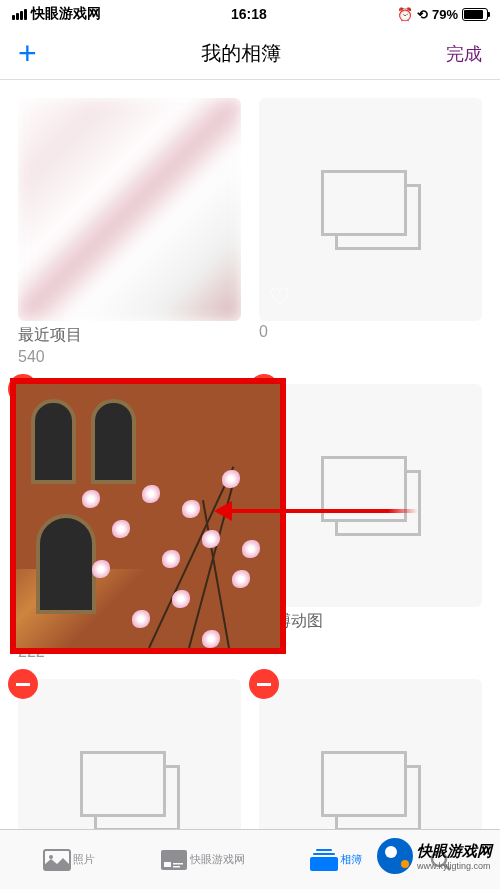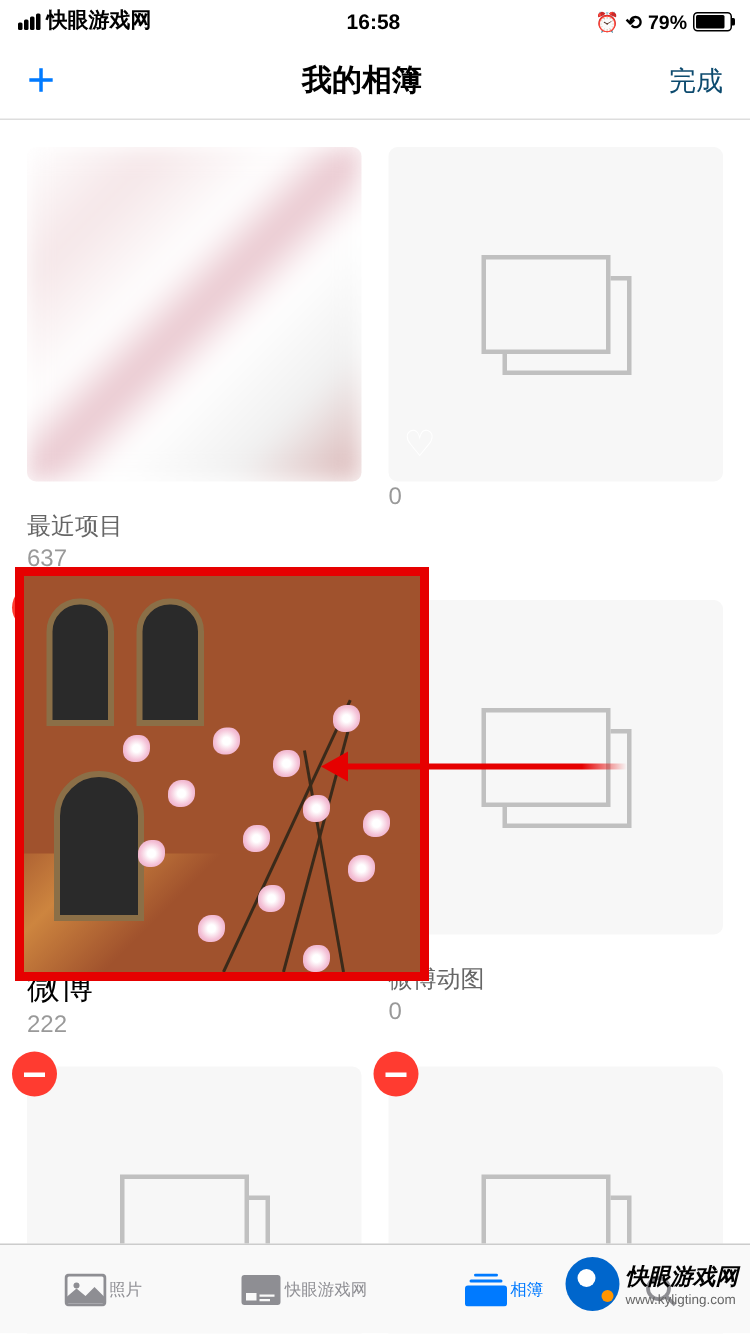"16:58" span { text: 16:58 -> 16:18 }
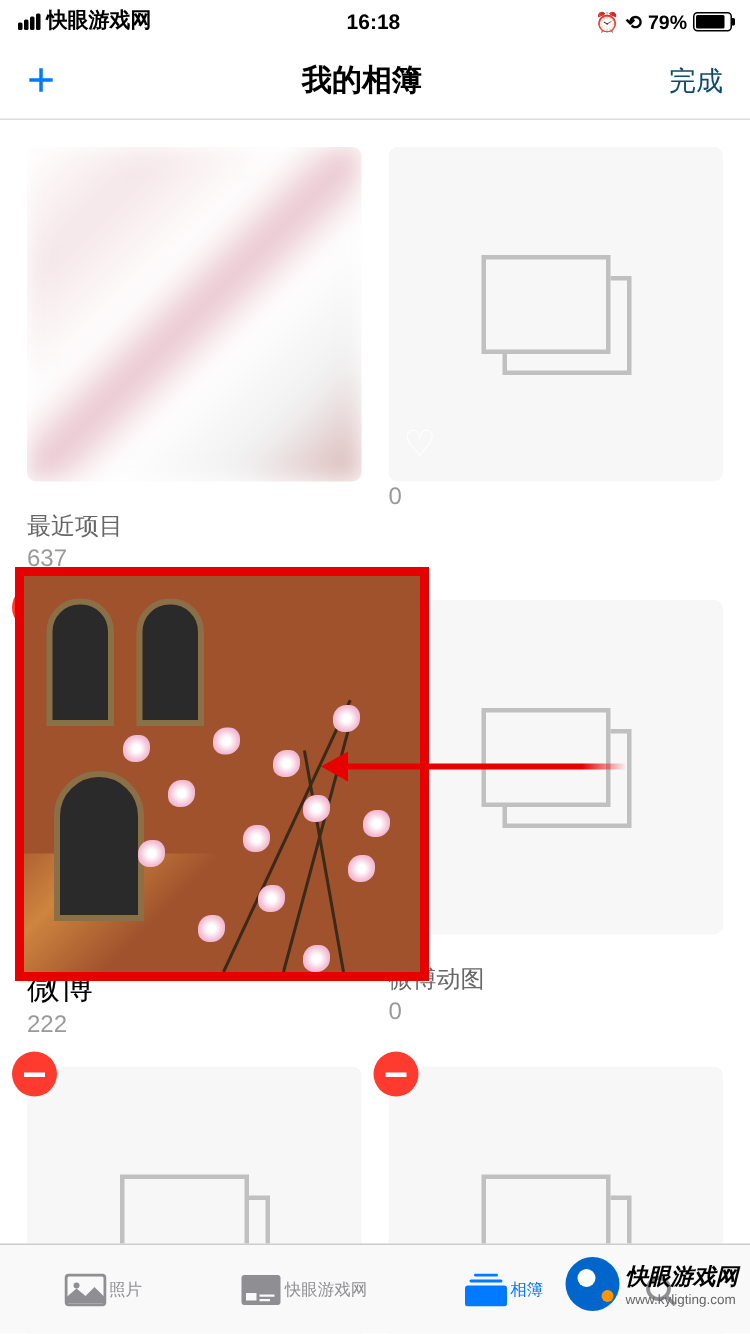"我的相簿" .nav-title { font-weight: 700 -> 400 }
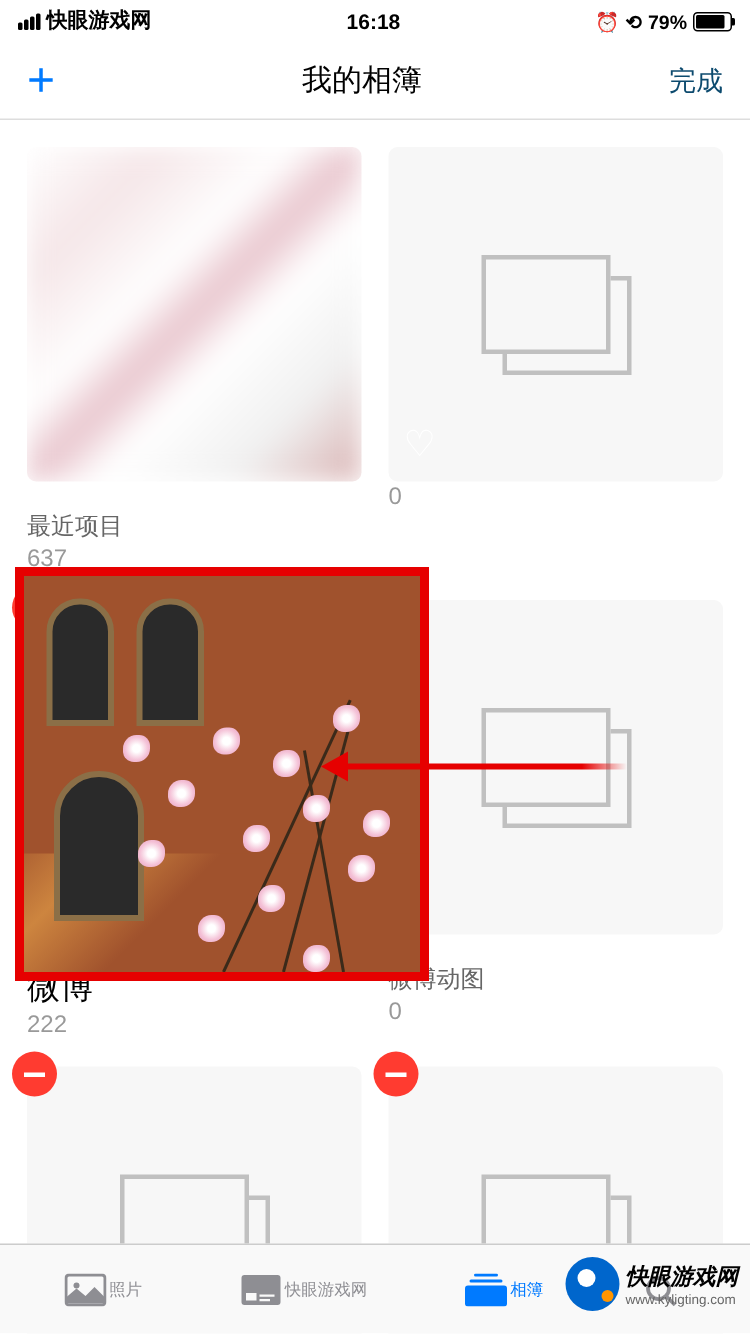"完成" .nav-done { color: #0c4a6e -> #701a75 }
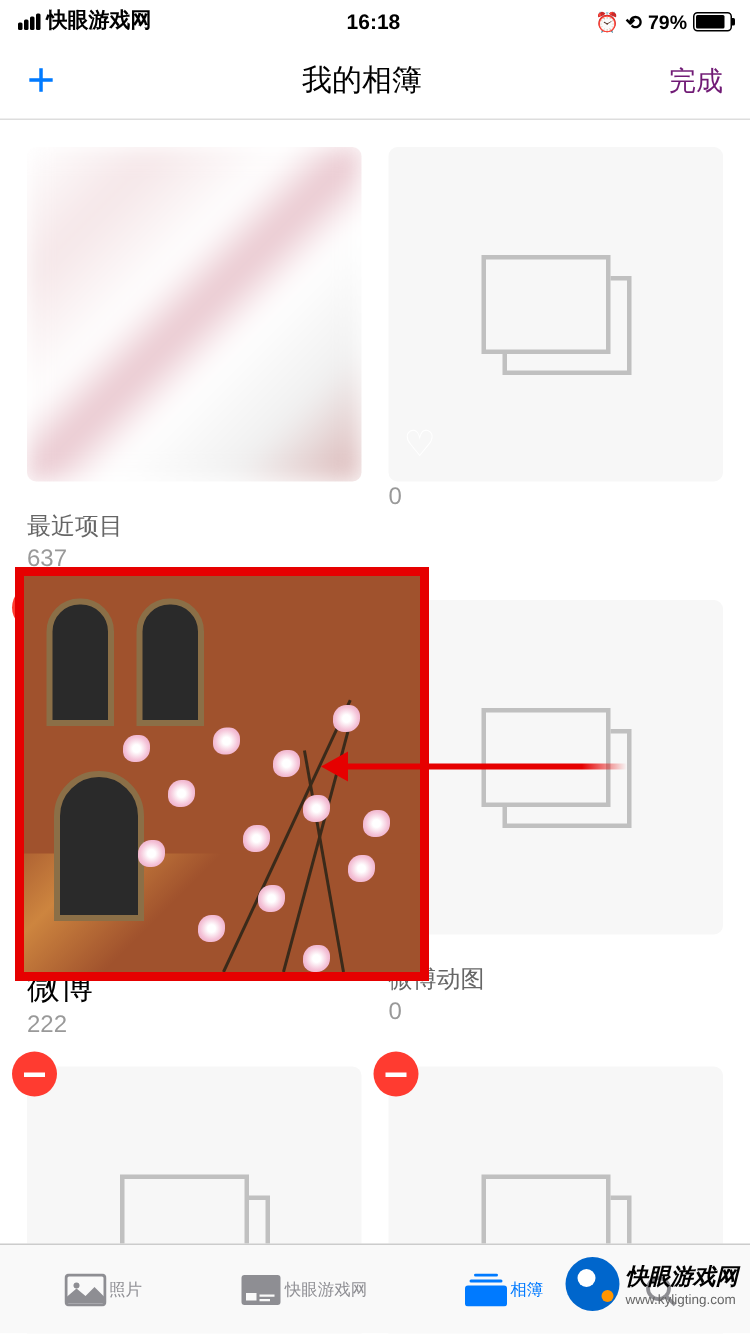"最近项目" .album-title { margin-top: 20px -> 4px }
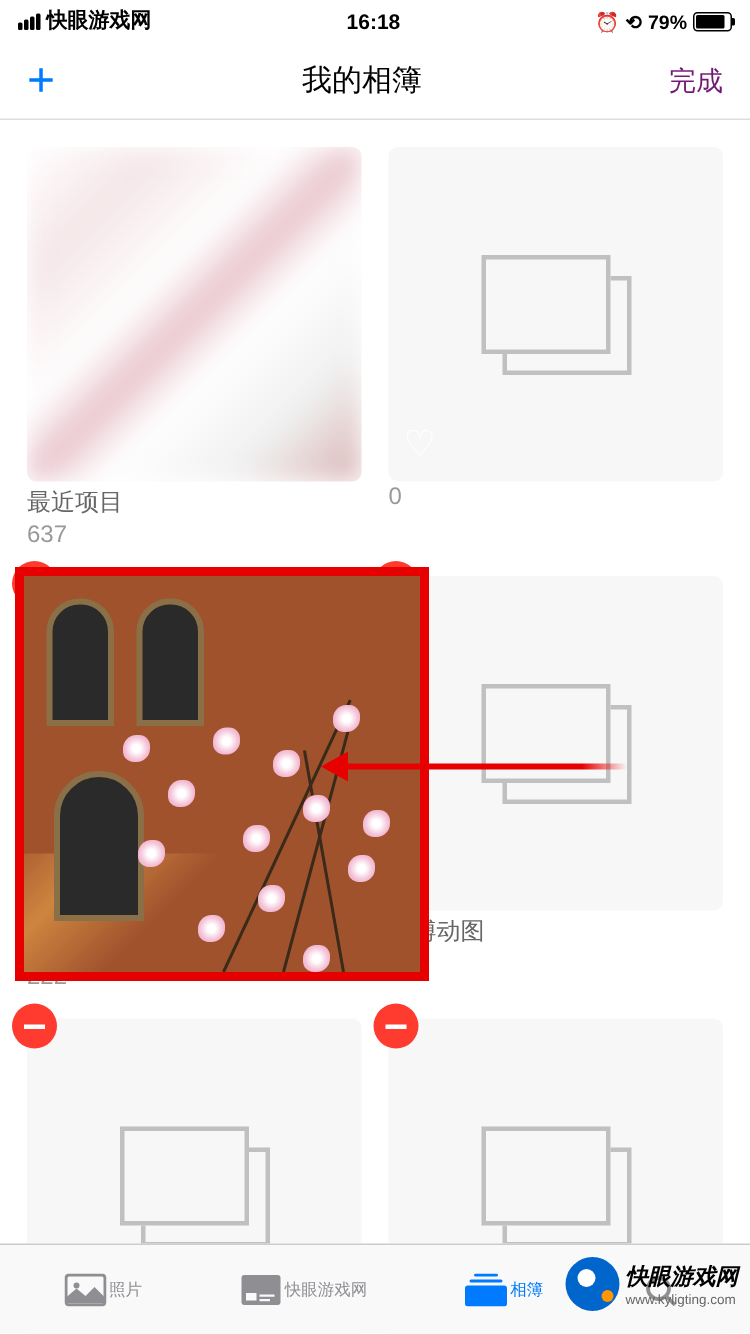"637" div.album-count { text: 637 -> 540 }
